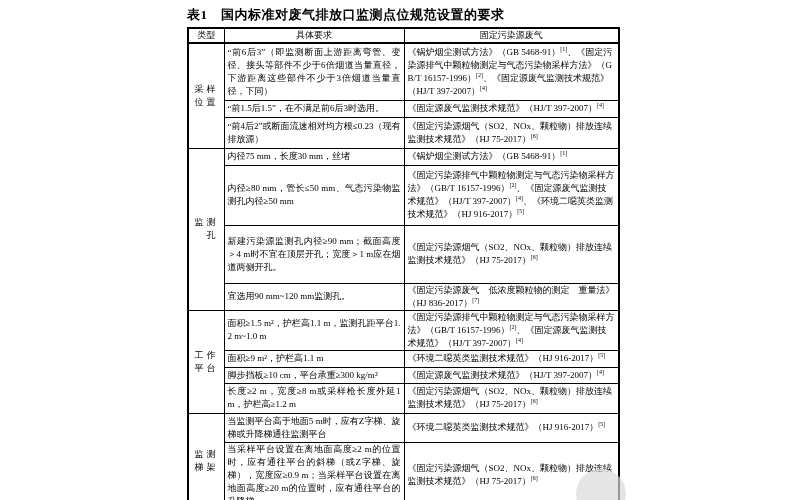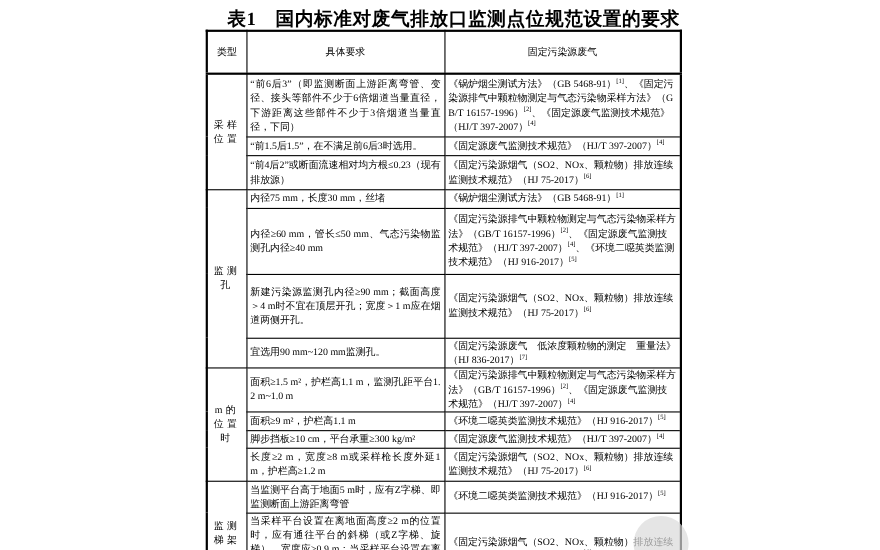"表1 国内标准对废气排放口监测点位规范设置的要求" .doc-title { font-size: 17px -> 13px; text-align: right -> left }
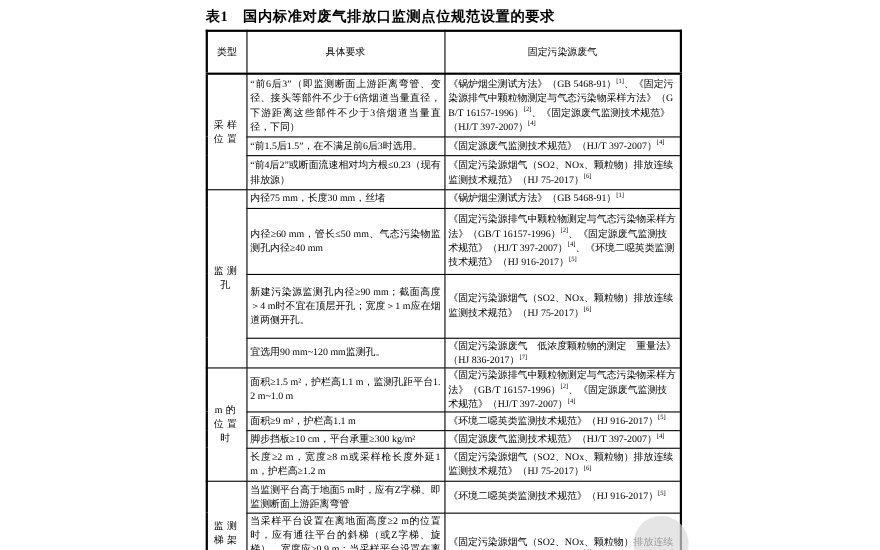"类型" .spec th { padding: 12px 2px -> 0 2px }
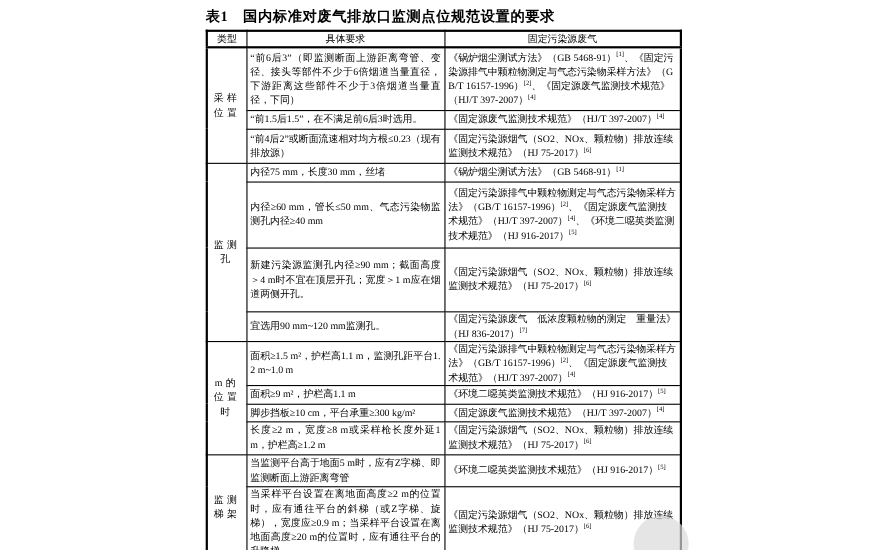"采样位置" td.cat { text-align: center -> right }
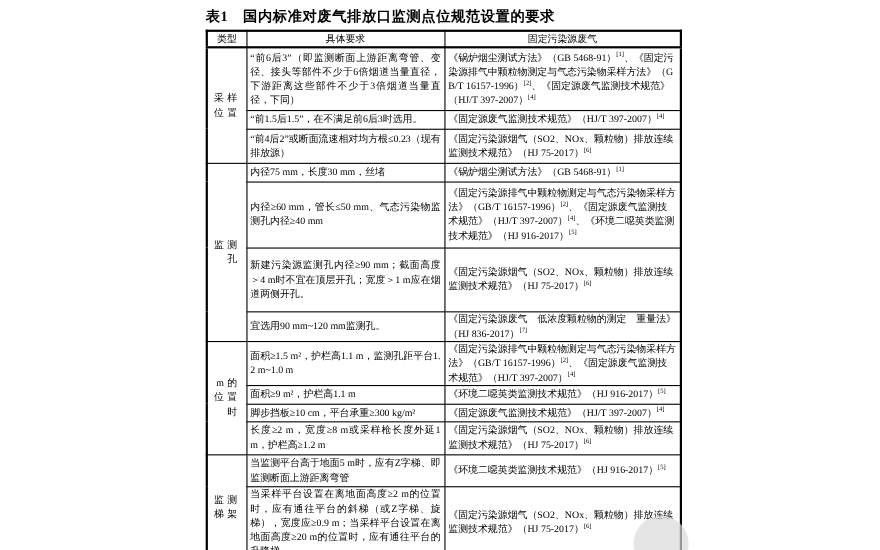"内径≥60 mm，管长≤50 mm、气态污染物监测孔内径≥40 mm" td.req { text: 60 mm，管长≤50 mm、气态污染物监测孔内径≥40 -> 80 mm，管长≤50 mm、气态污染物监测孔内径≥50 }
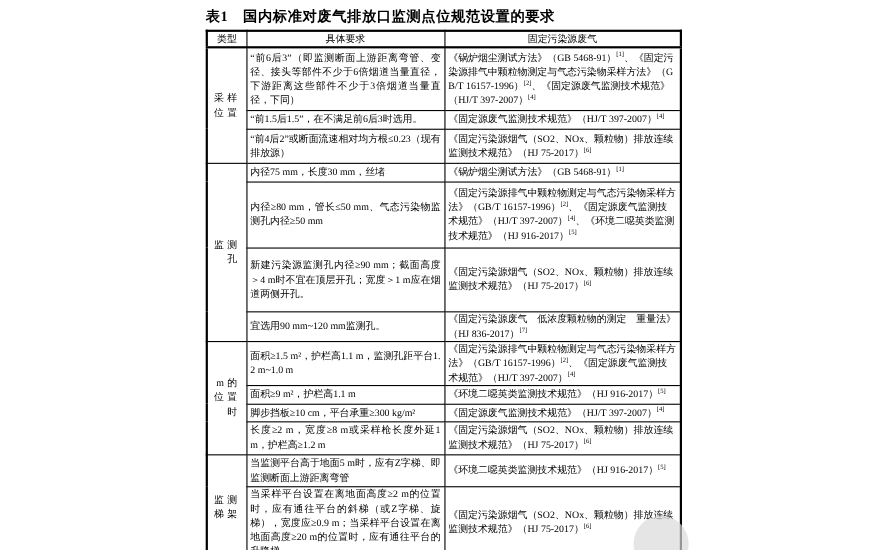"m的位置时" td.cat { text: m的位置时 -> 工作平台 }
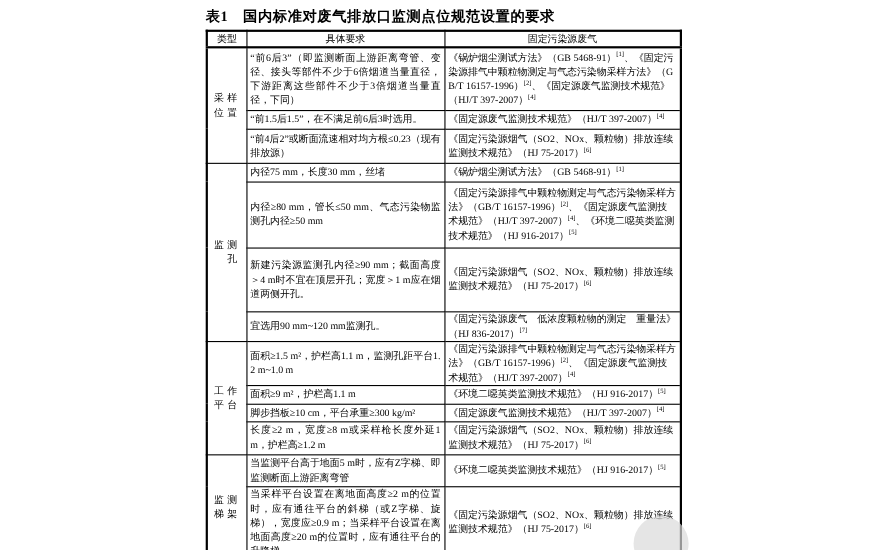"当监测平台高于地面5 m时，应有Z字梯、即监测断面上游距离弯管" td.req { text: 即监测断面上游距离弯管 -> 旋梯或升降梯通往监测平台 }
